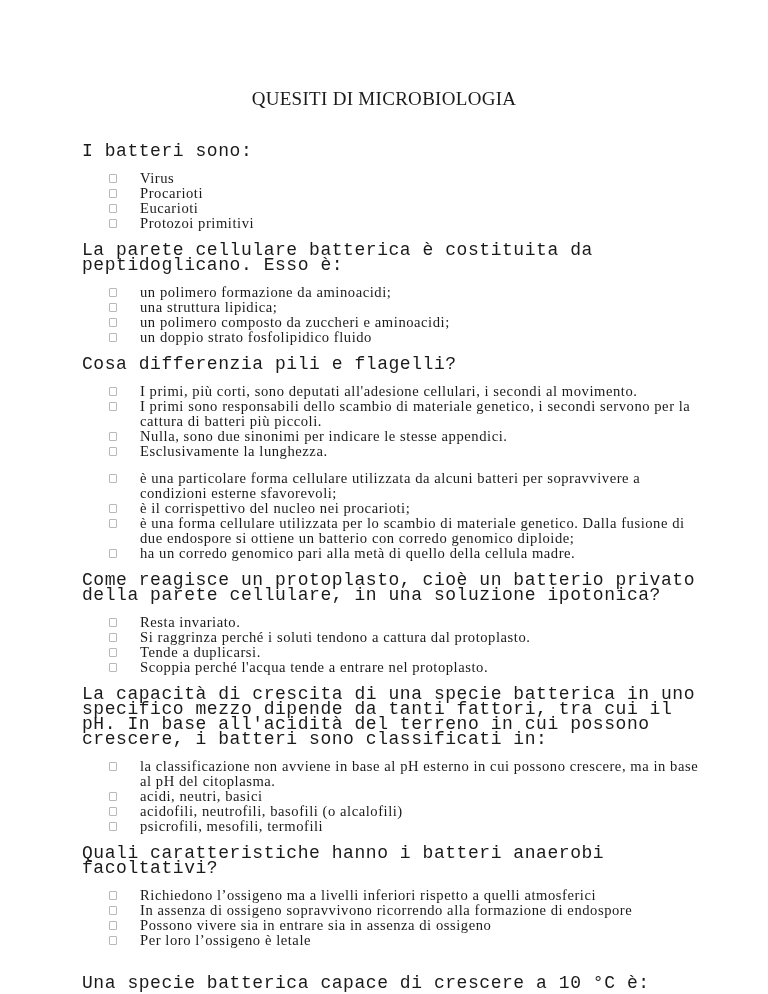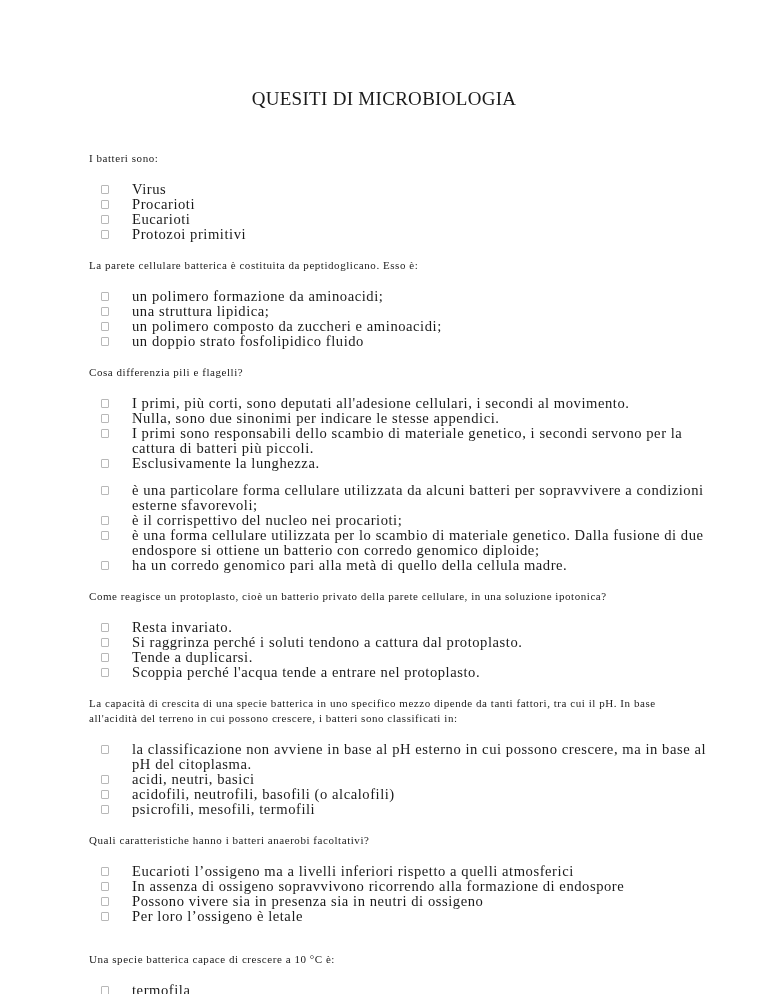"I batteri sono:" .q { font-family: none -> Liberation Mono, monospace; font-size: 11px -> 18px; margin: 16px -> 9px }
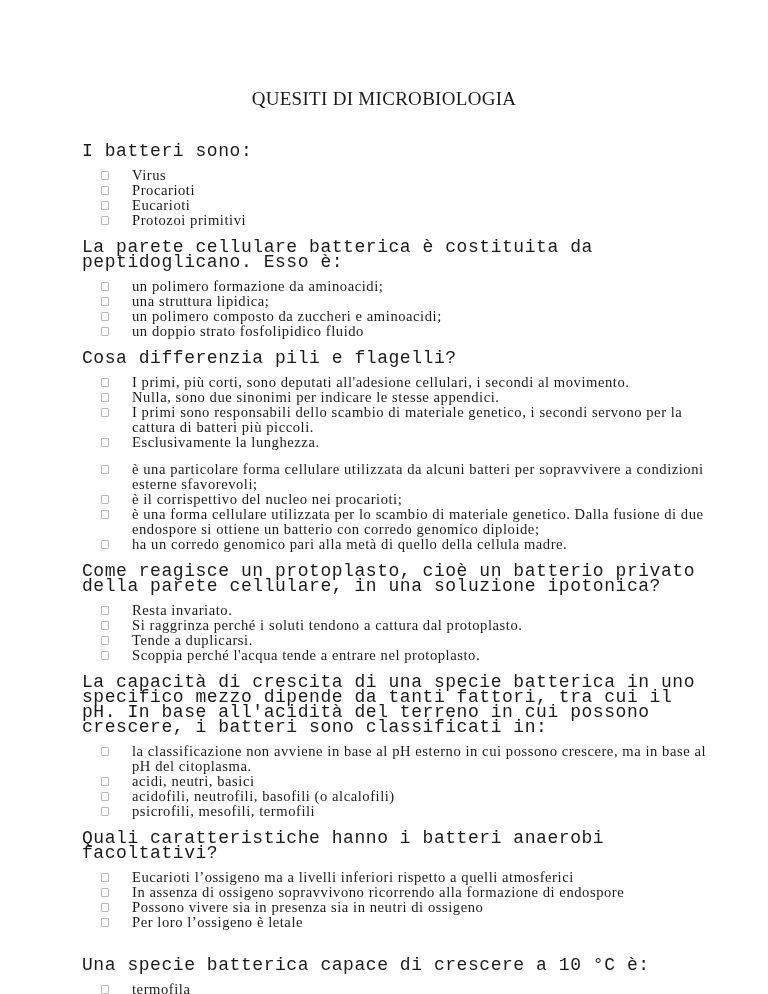"Virus" .opts { margin: 4px -> 12px }
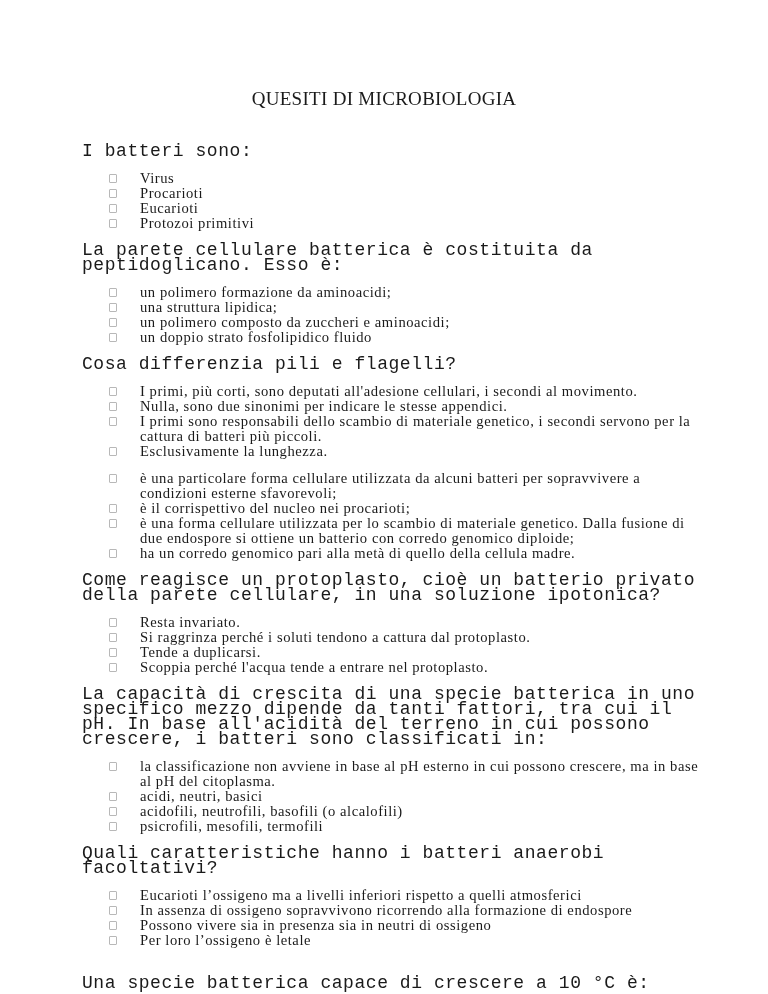"Nulla, sono due sinonimi per" li.opt { order: before "I primi sono responsabili dello" -> after "I primi sono responsabili dello" }
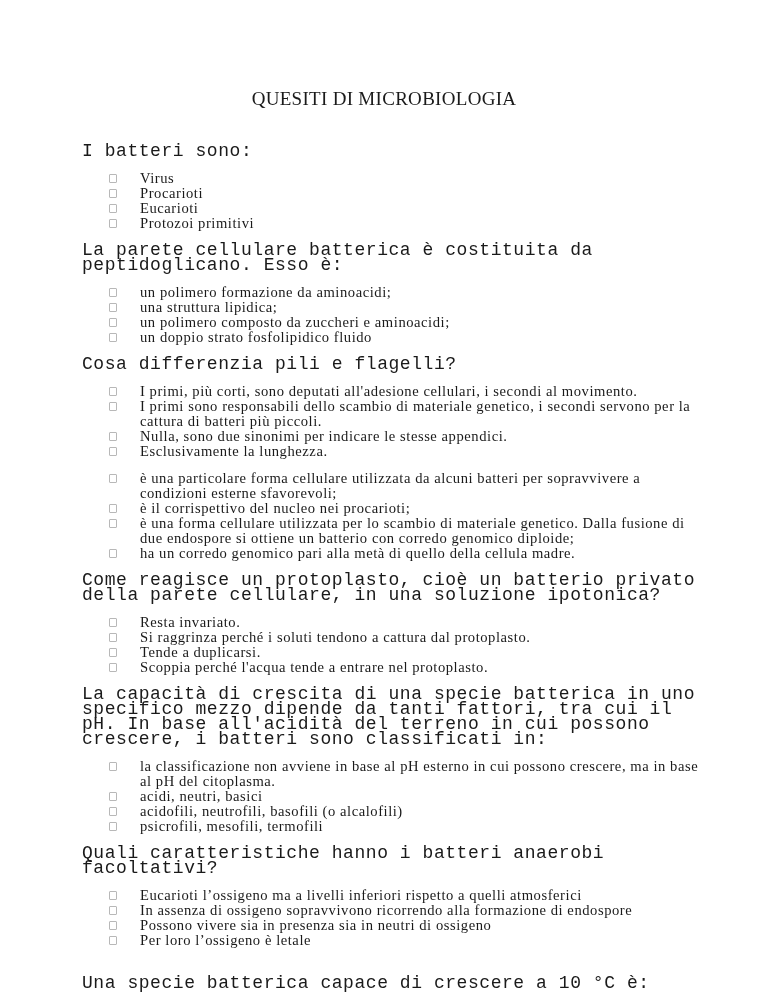"Eucarioti l’ossigeno ma a livelli" span { text: Eucarioti -> Richiedono }
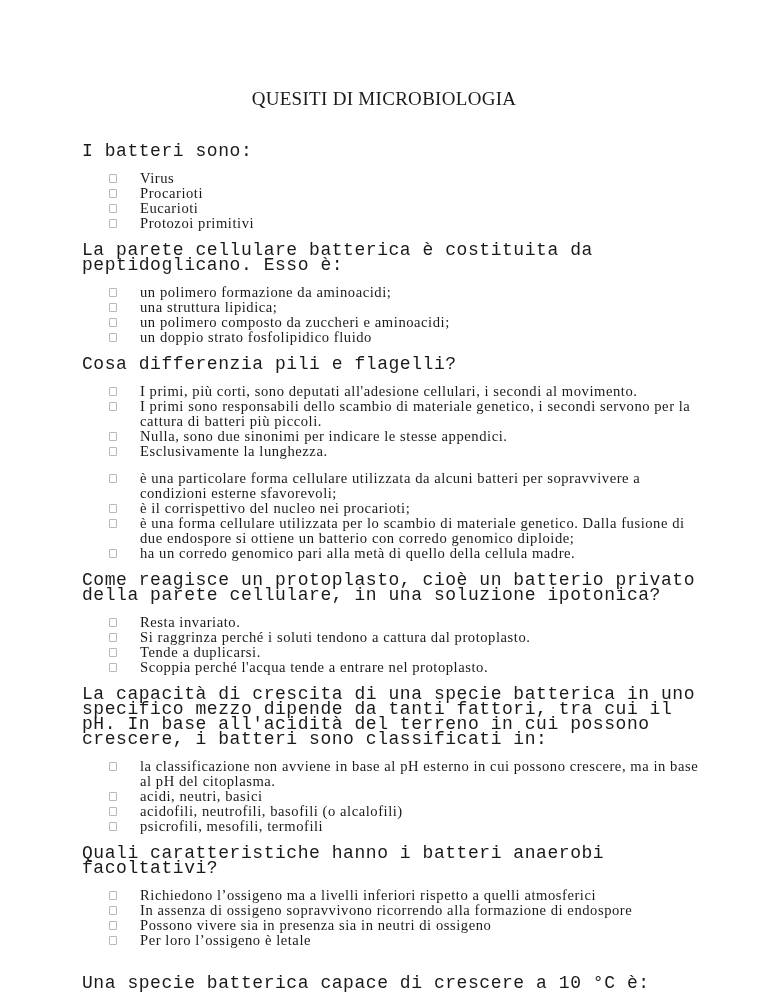"Possono vivere sia in presenza" span { text: presenza sia in neutri -> entrare sia in assenza }
